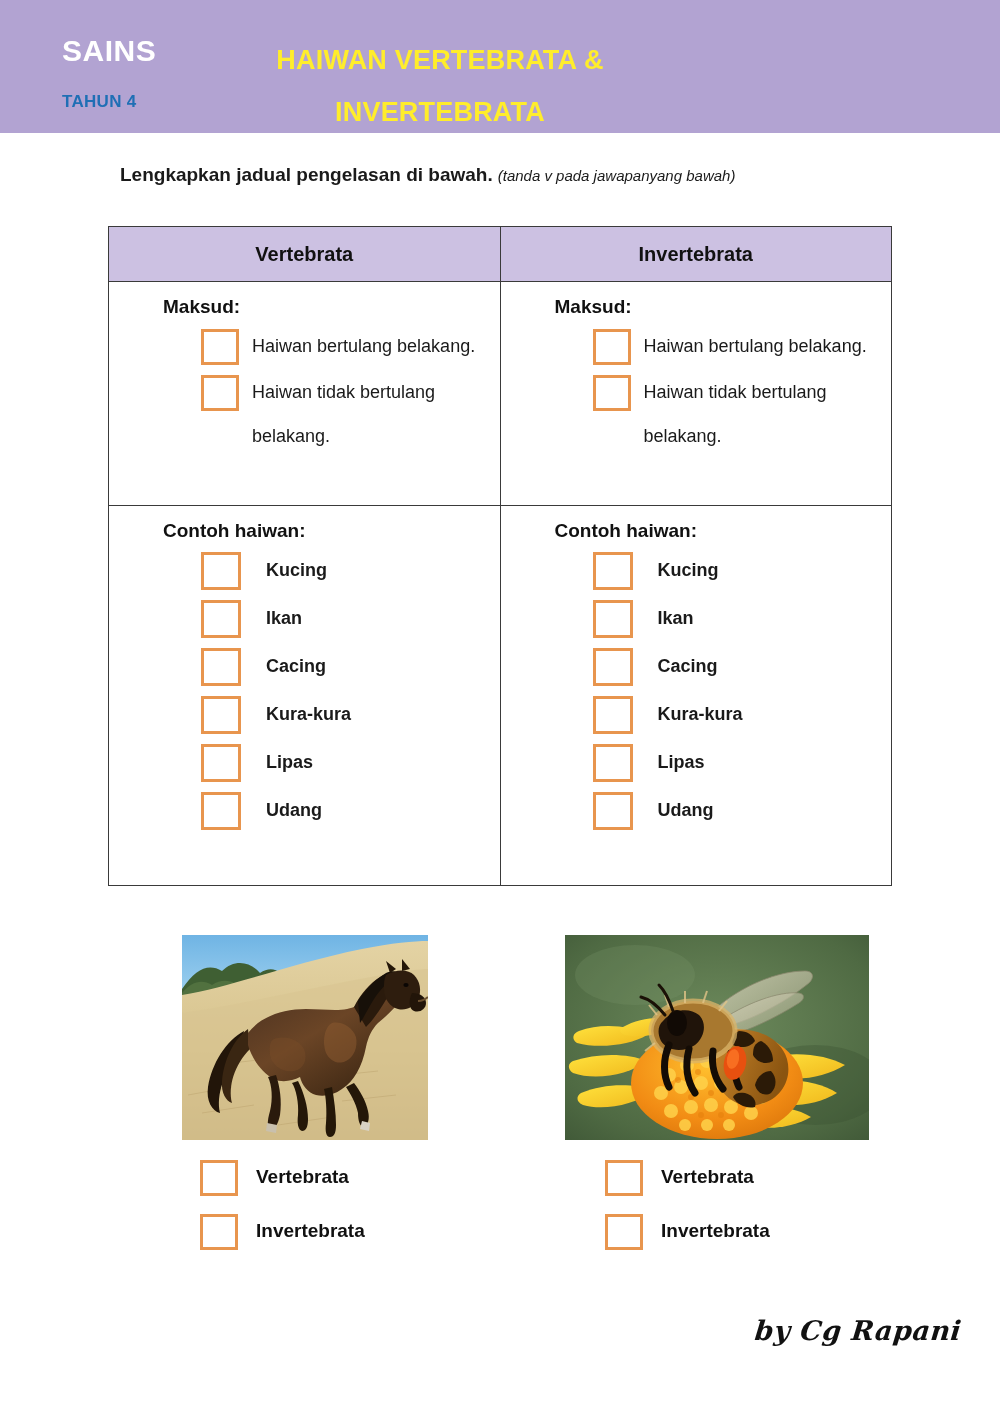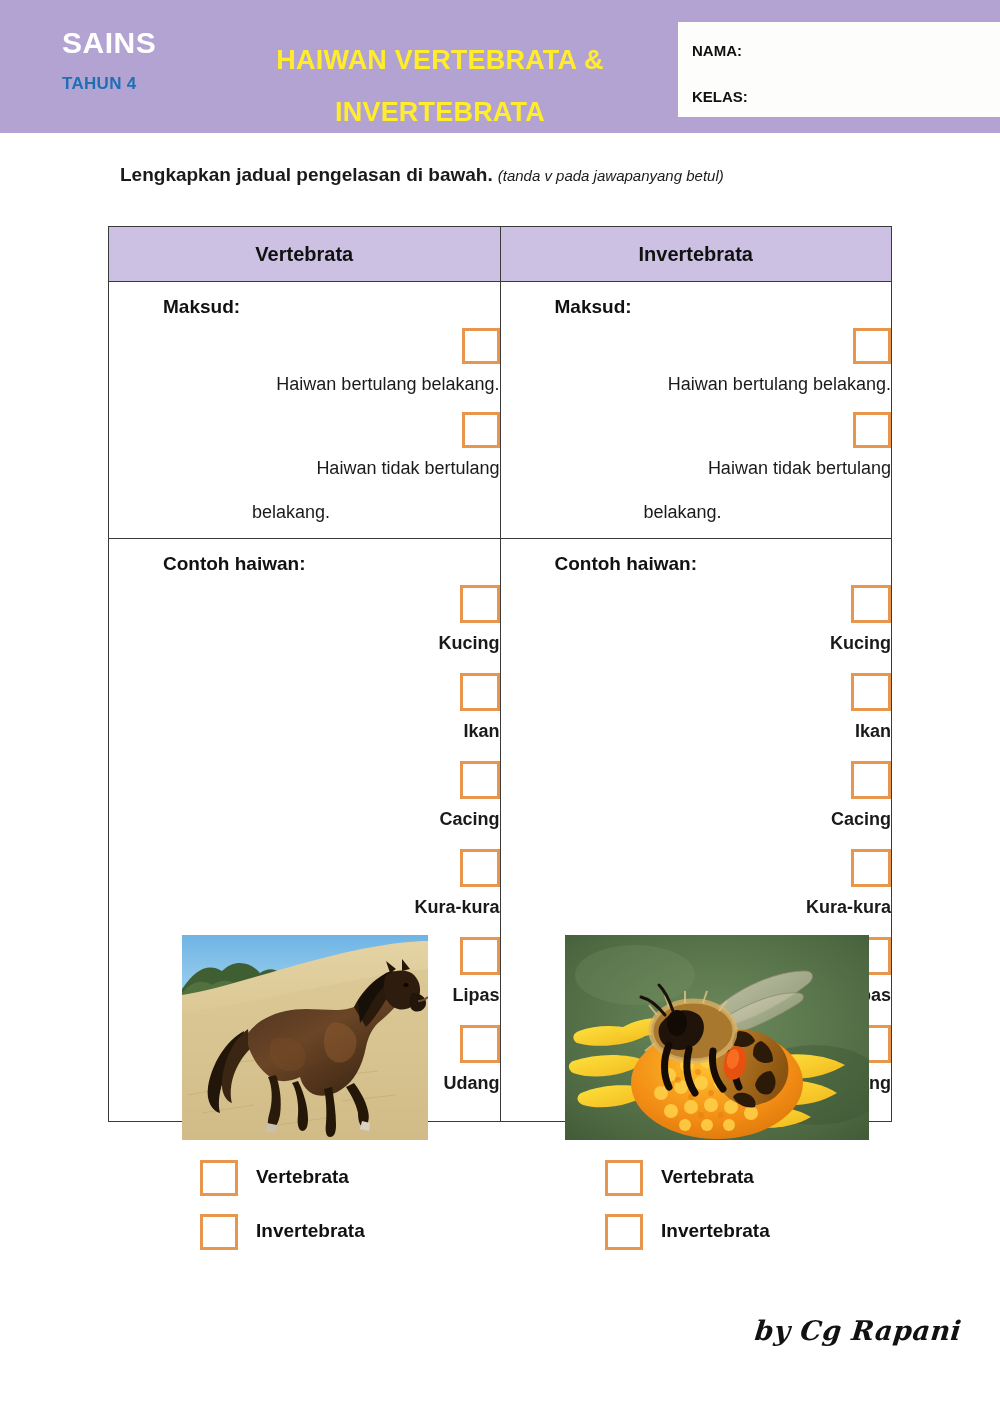"SAINS" .subject-block { top: 24px -> 32px }
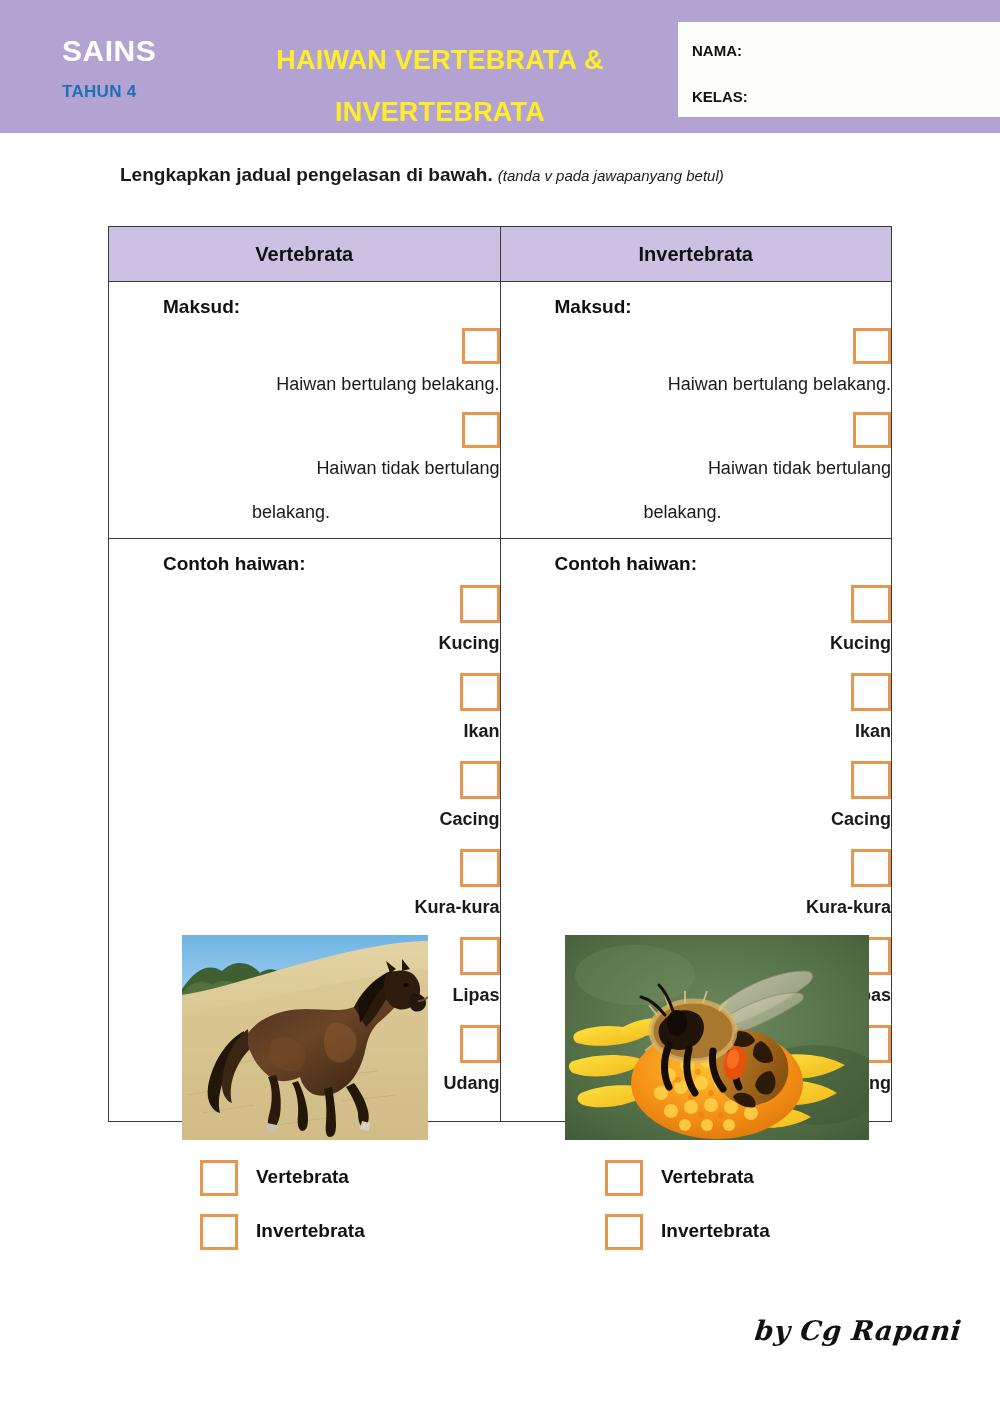"NAMA:" div.name-box { html: <div> <div>NAMA:</div> <div>KELAS:</div> </div> -> none }
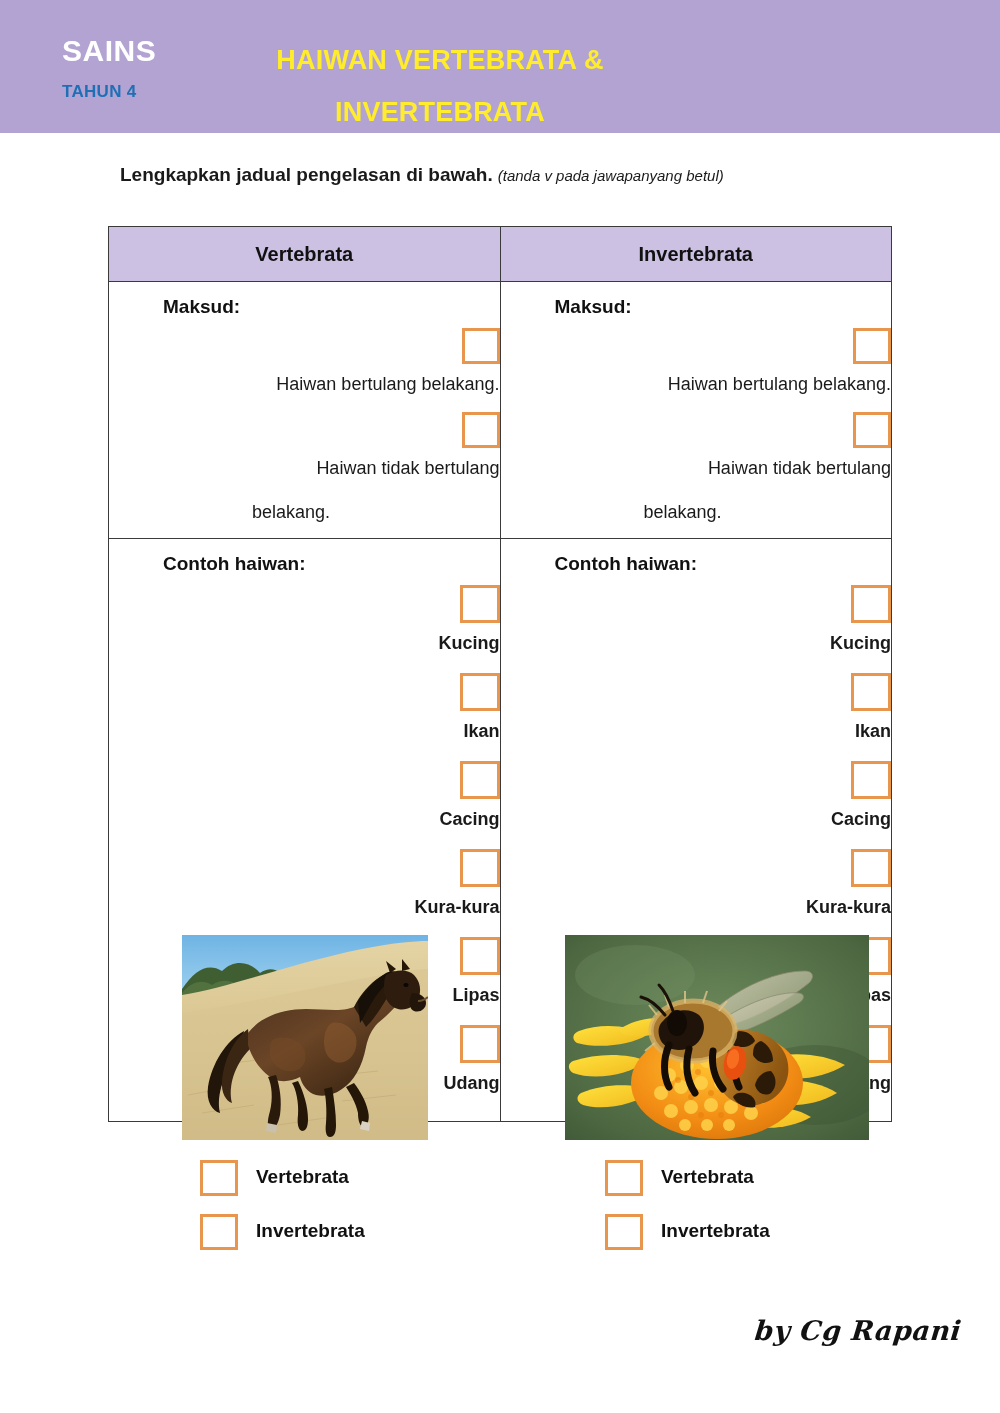"TAHUN 4" .subject-year { margin-top: 8px -> 18px }
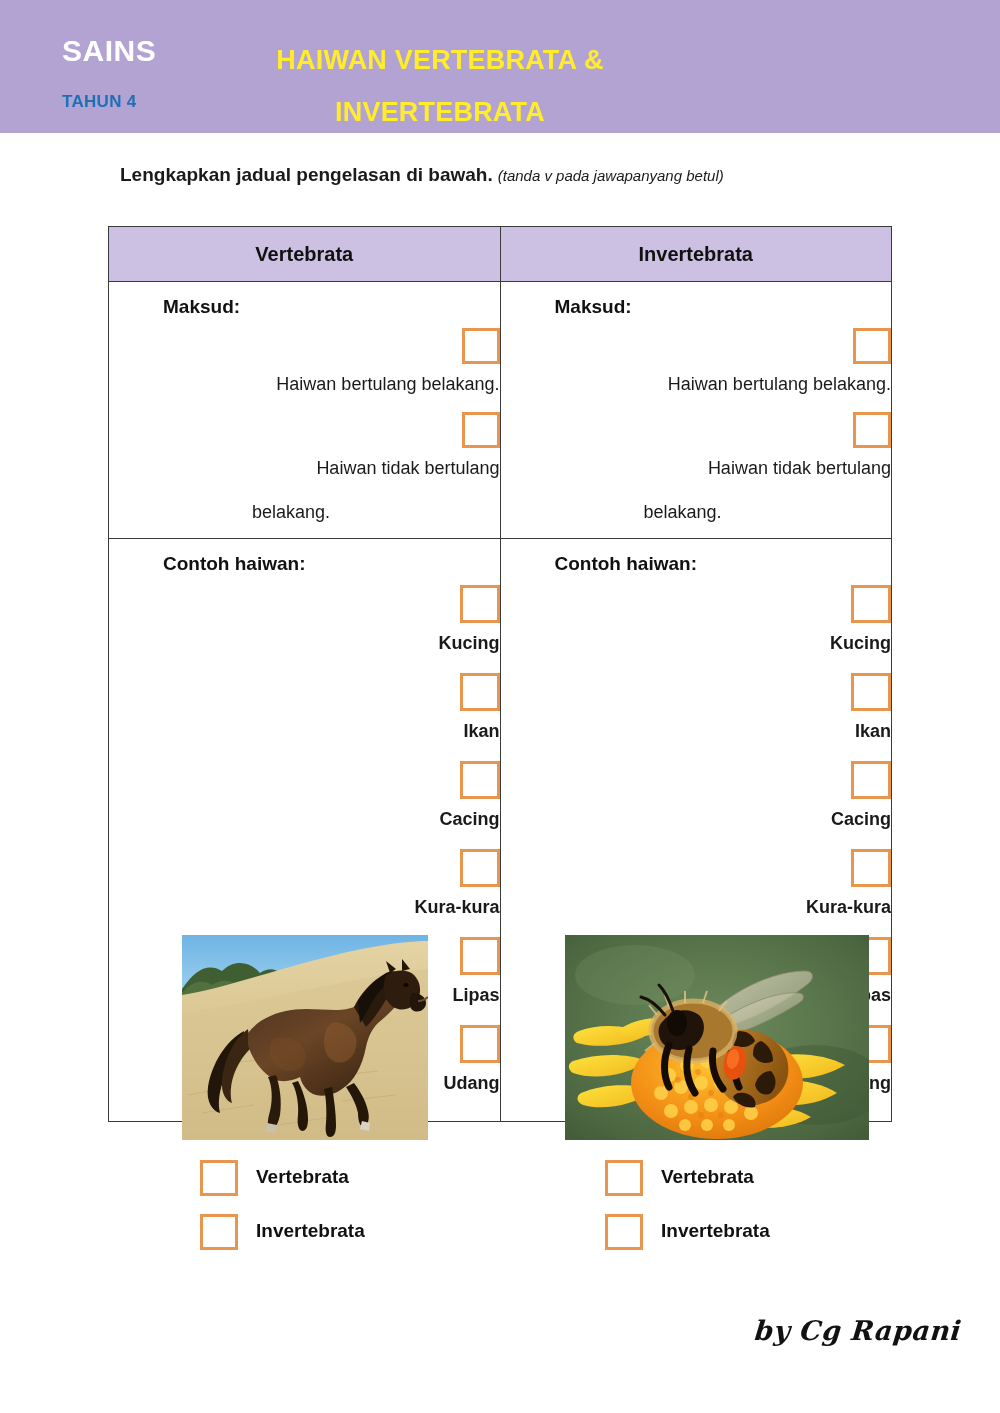"(tanda v pada jawapanyang betul)" span.hint { text: betul -> bawah }
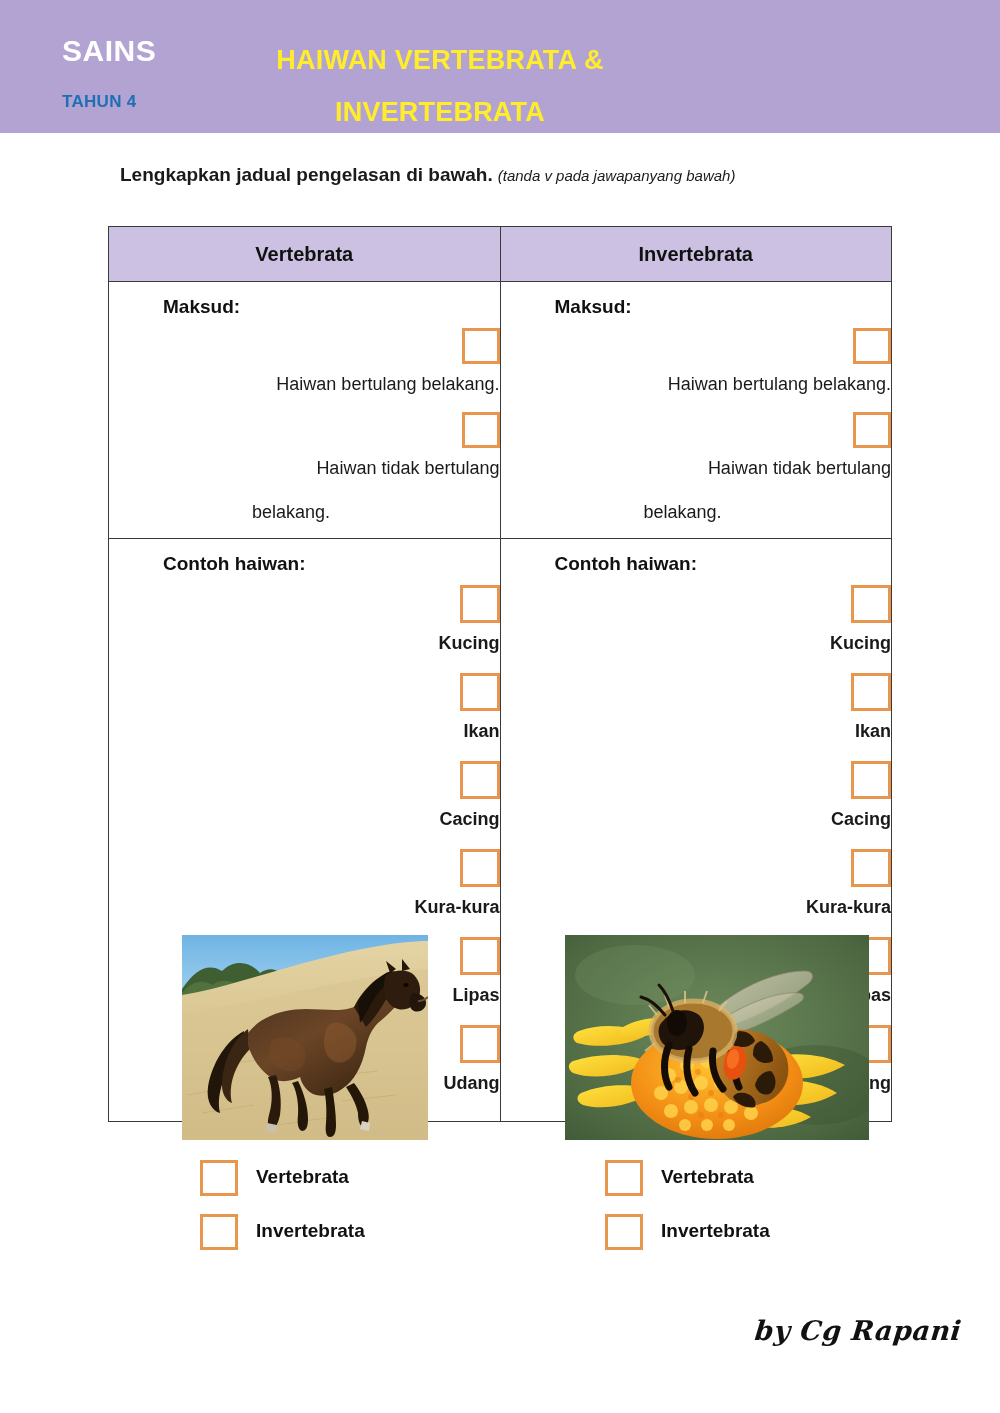"Haiwan bertulang belakang." .check-row { align-items: flex-end -> center; flex-direction: column -> none }
